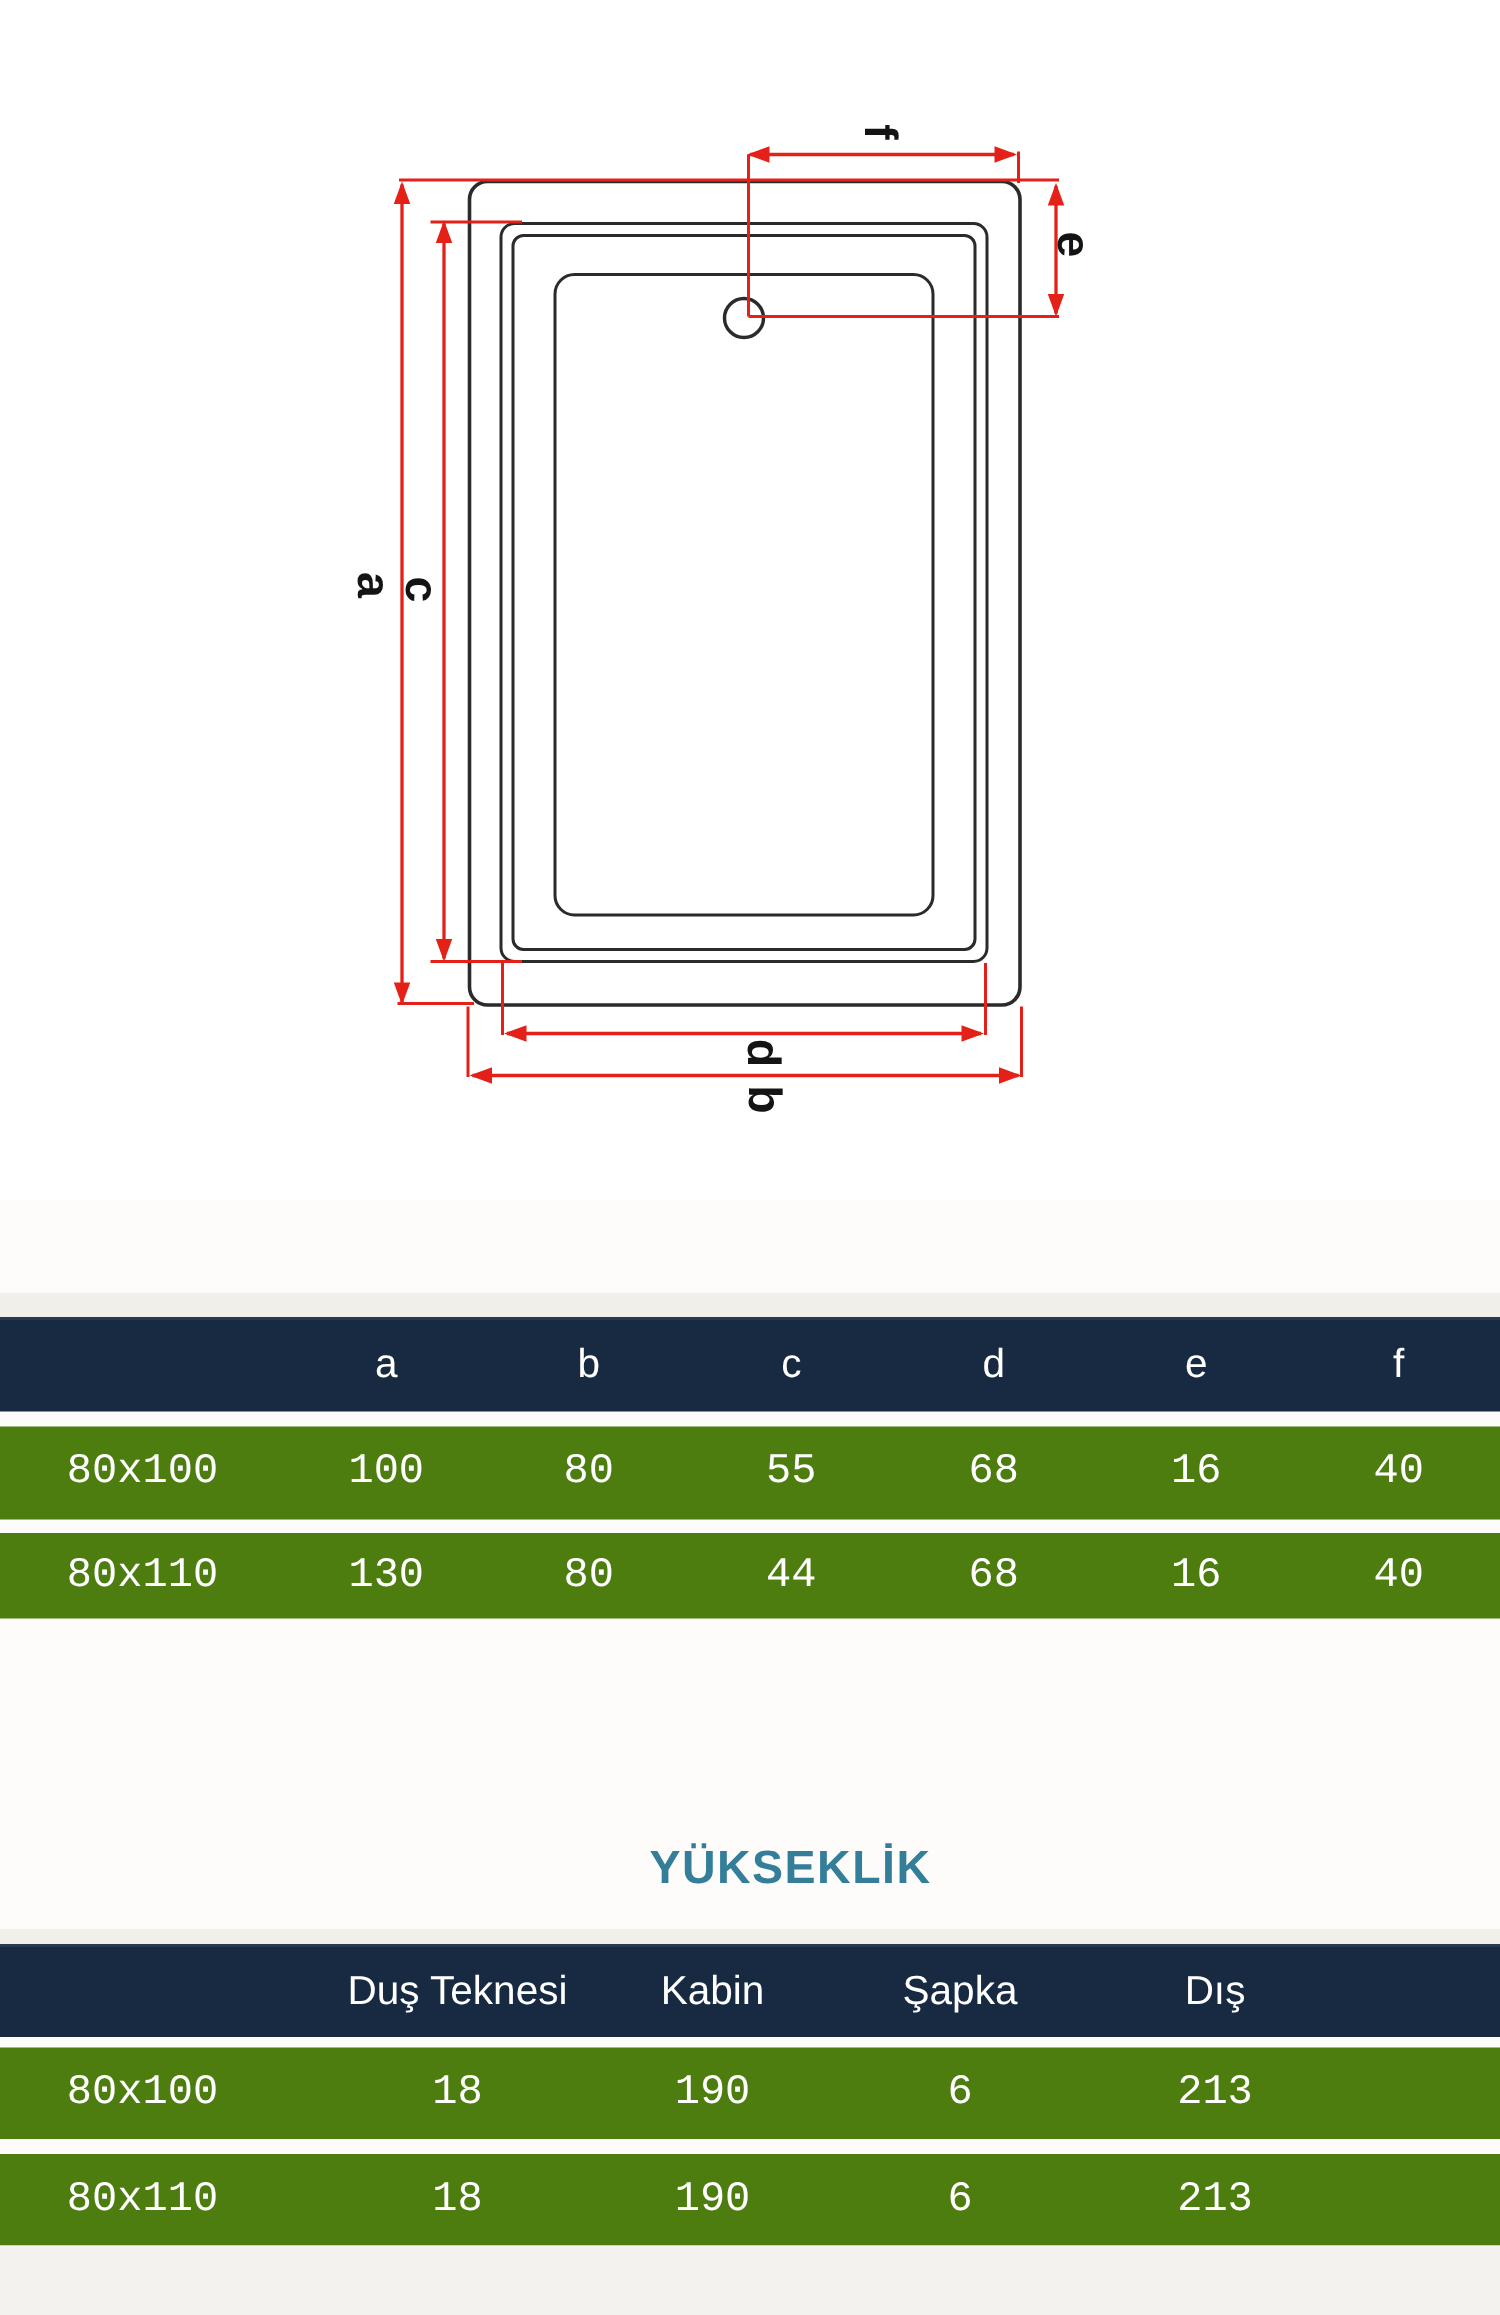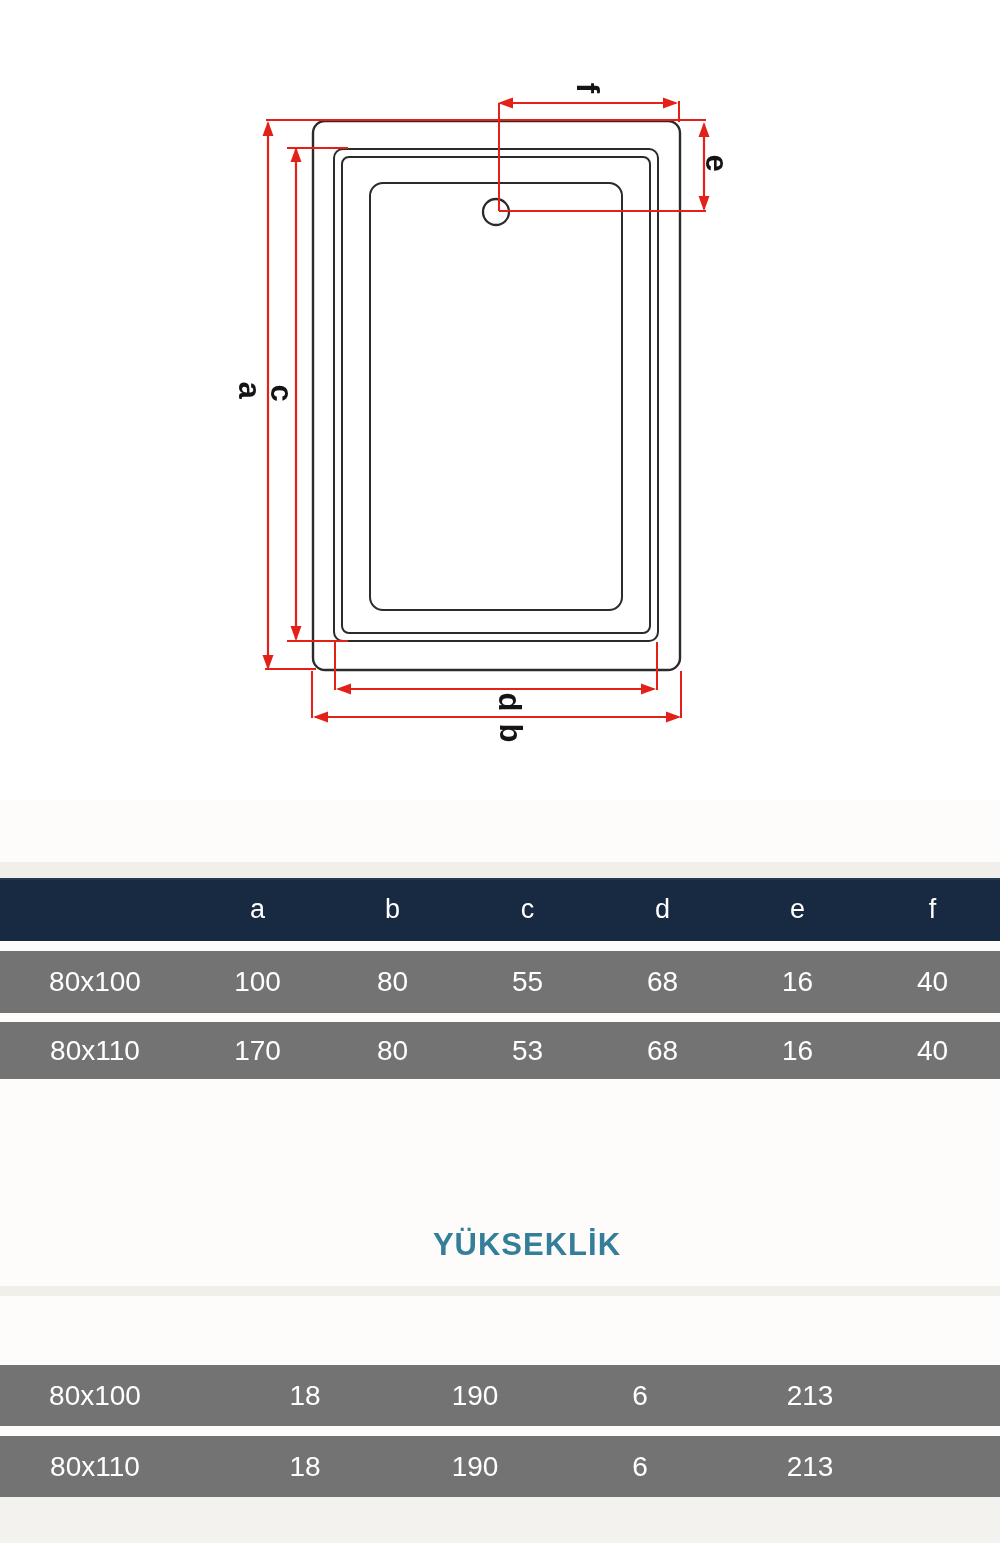"80x100" .row { background: #737373 -> #4d7c0f; font-family: none -> Liberation Mono, monospace }
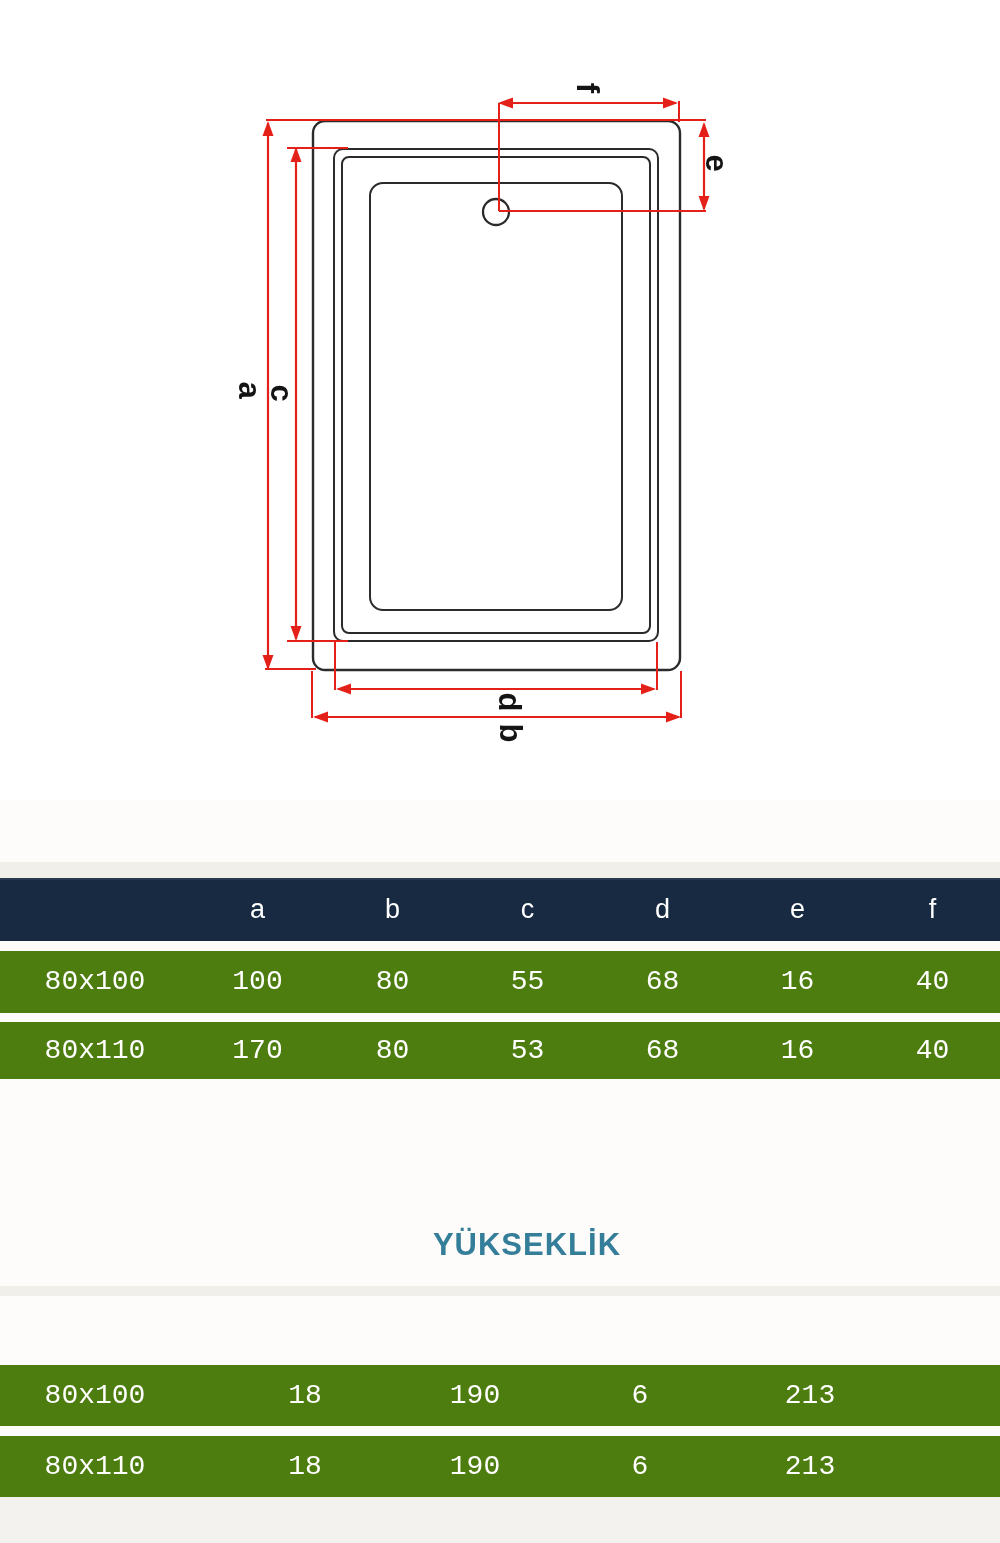"170" div.cell { text: 170 -> 130 }
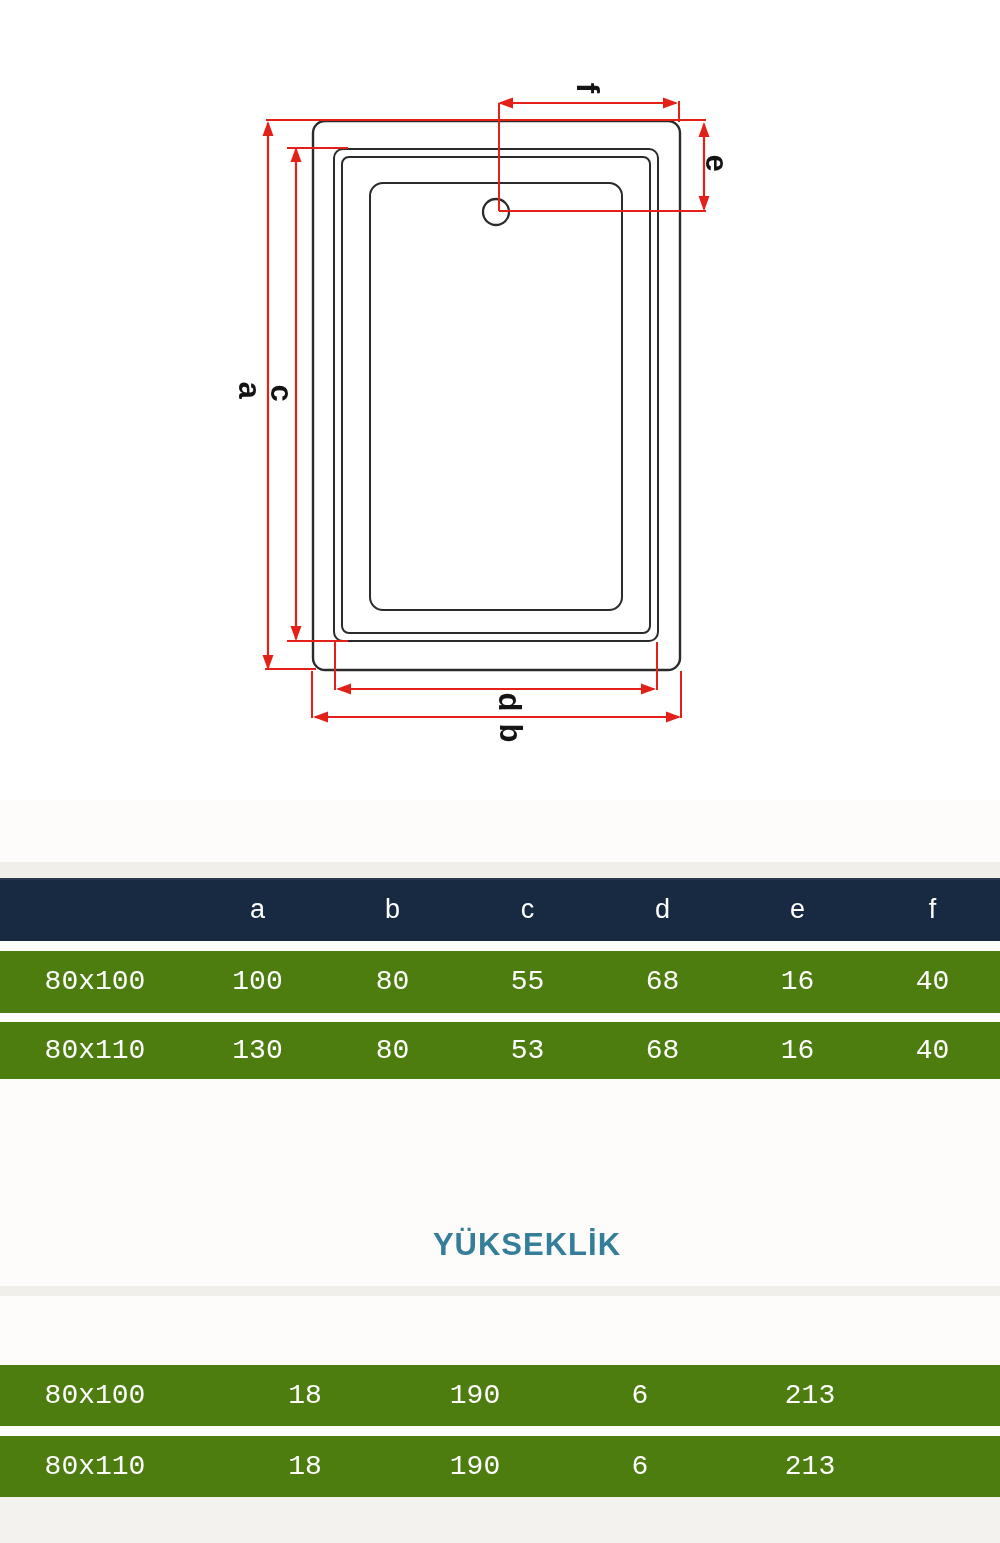"53" div.cell { text: 53 -> 44 }
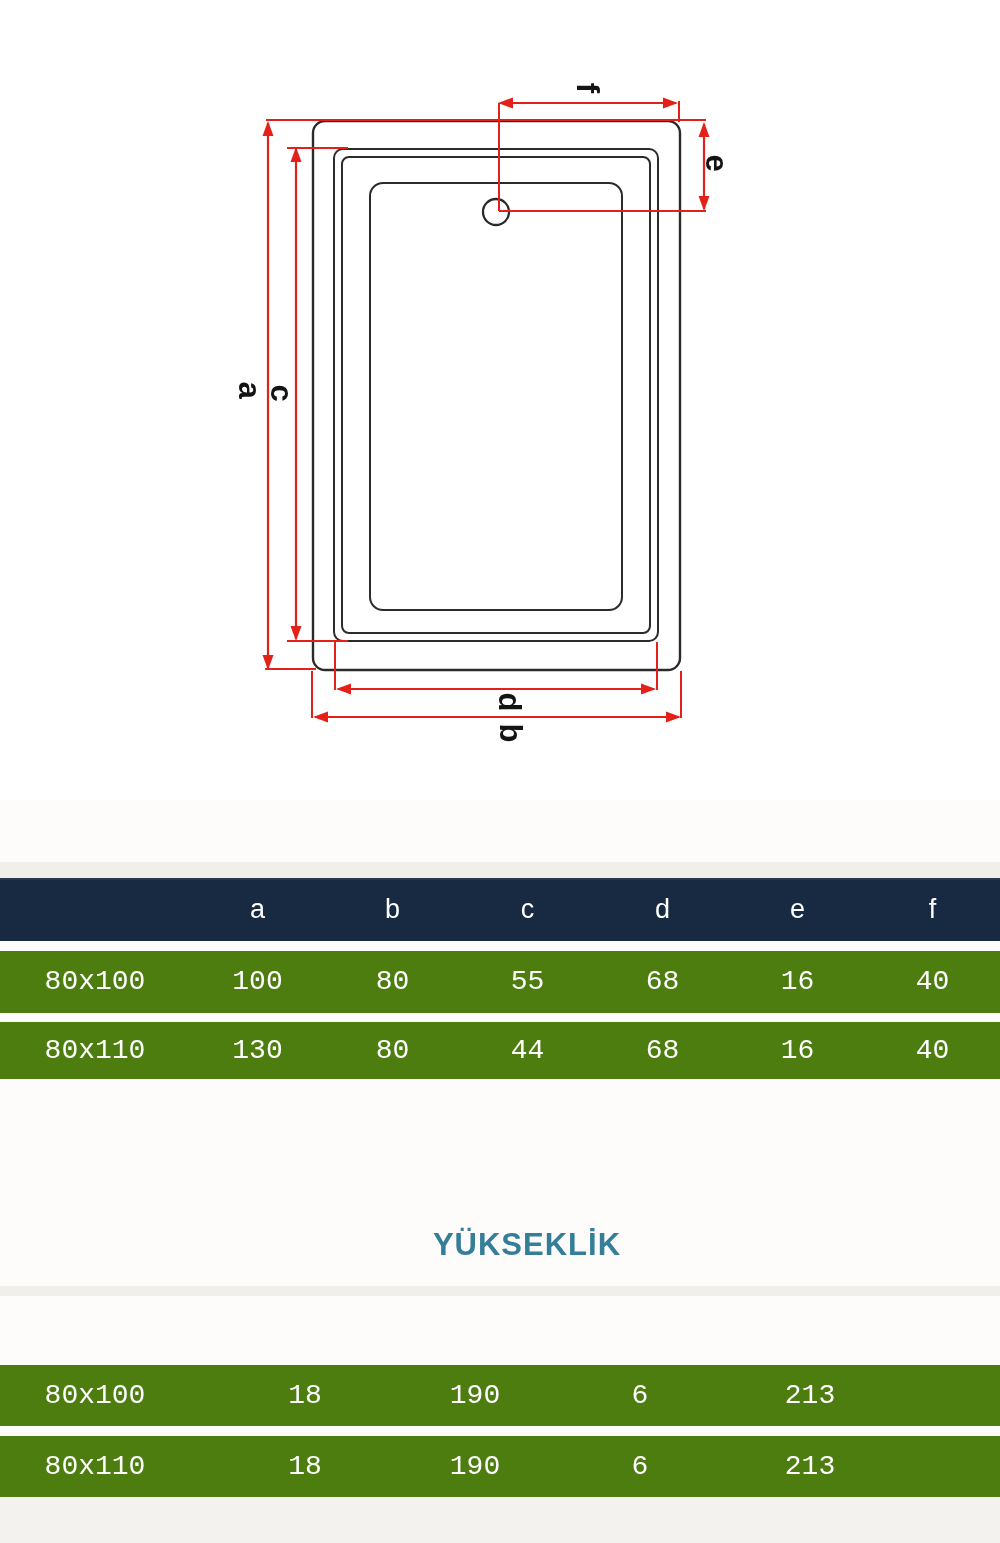"Duş Teknesi" div.tbl-band { html: none -> <div> <div></div> <div>Duş Teknesi</div> <div>Kabin</div> <div>Şapka</div> <div>Dış</div> <div></div> </div> }
